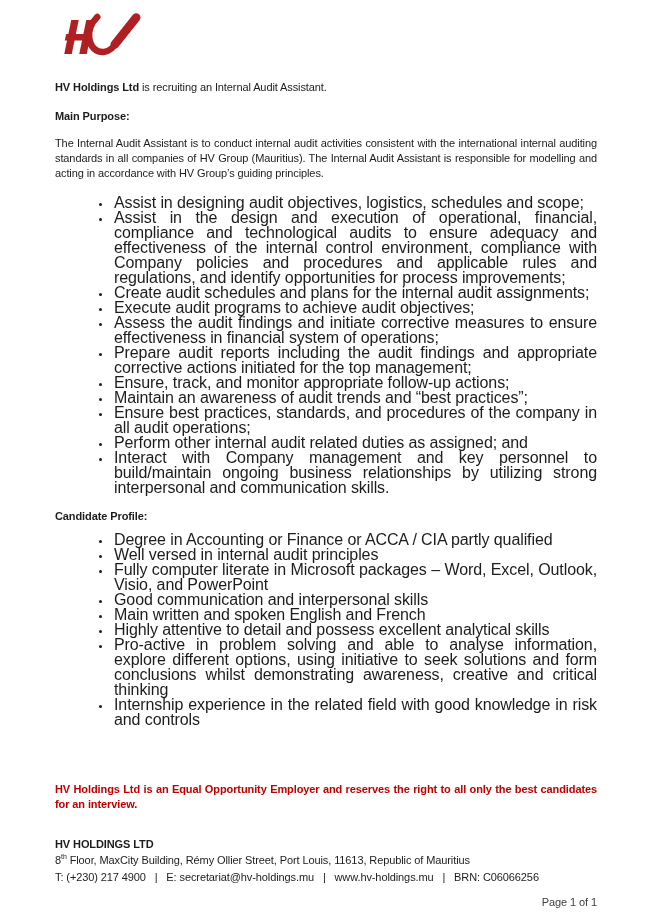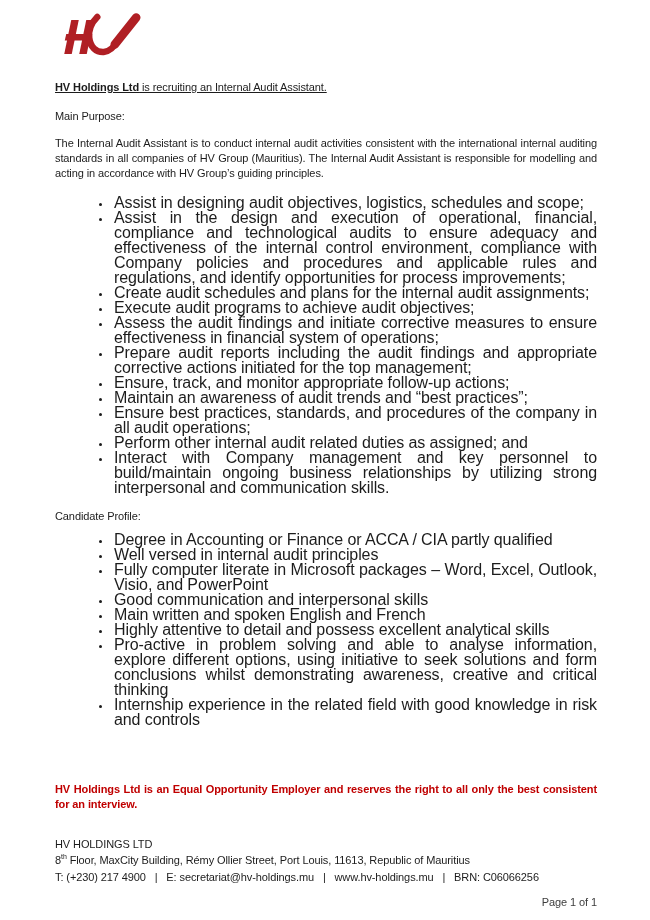"HV Holdings Ltd is recruiting" .intro { text-decoration: underline -> none }
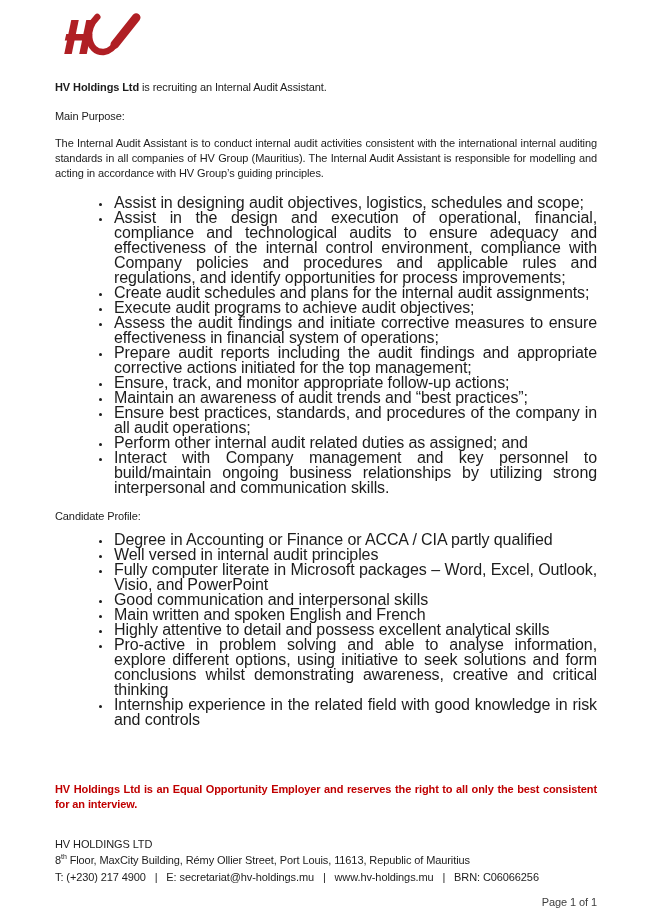"Main Purpose:" .h { font-weight: normal -> bold }
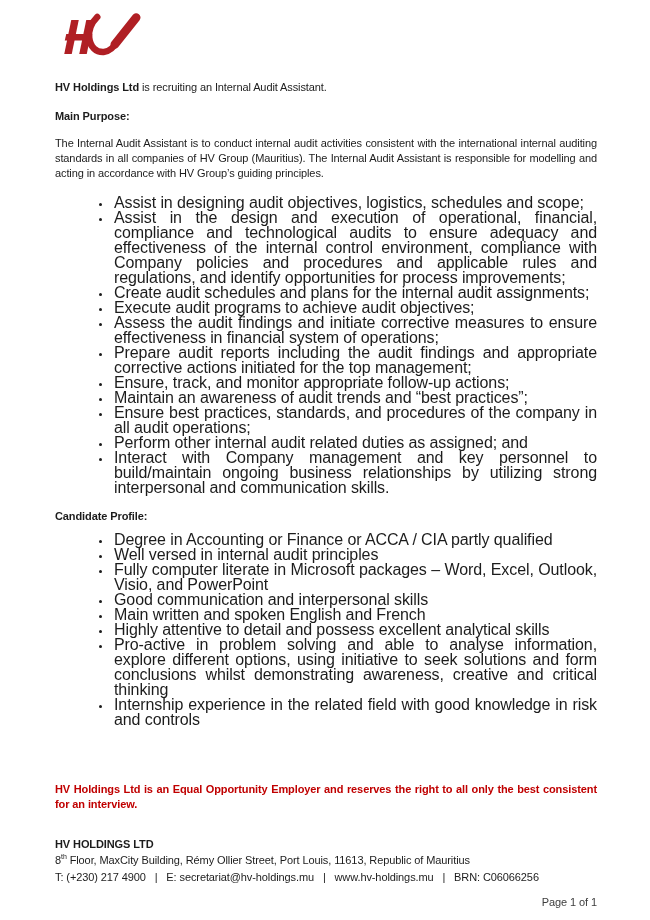"HV Holdings Ltd is an" p.notice { text: consistent -> candidates }
